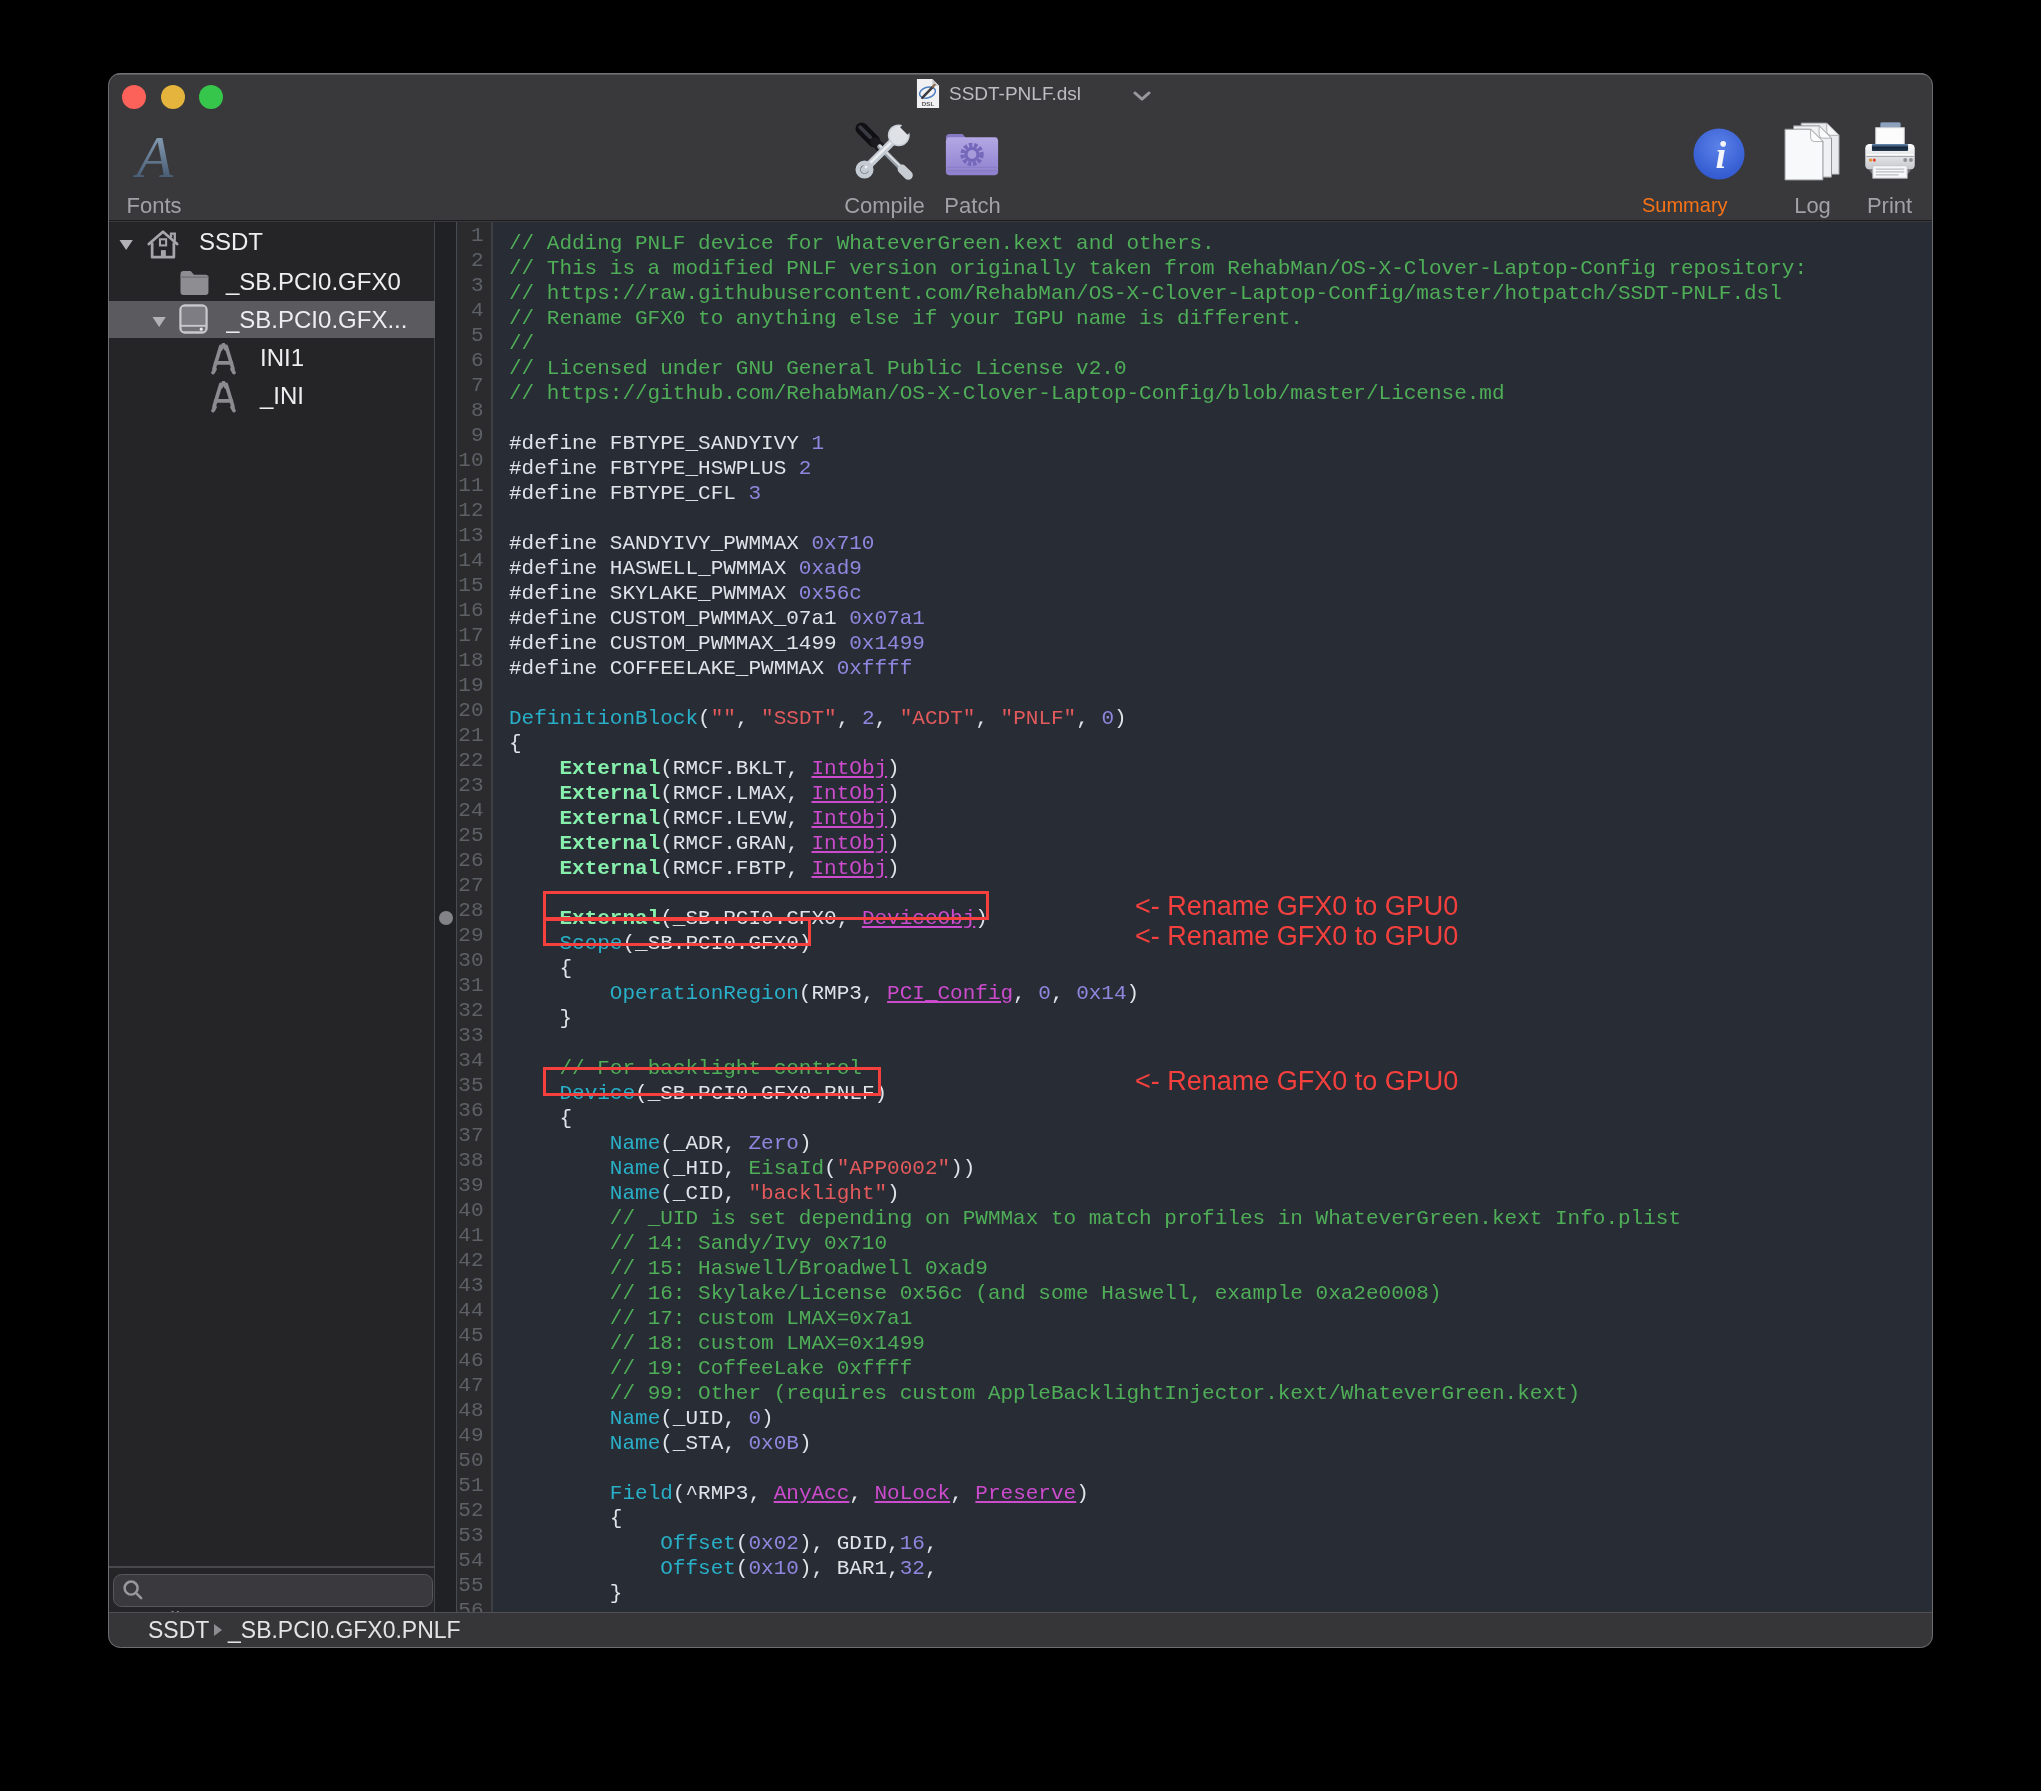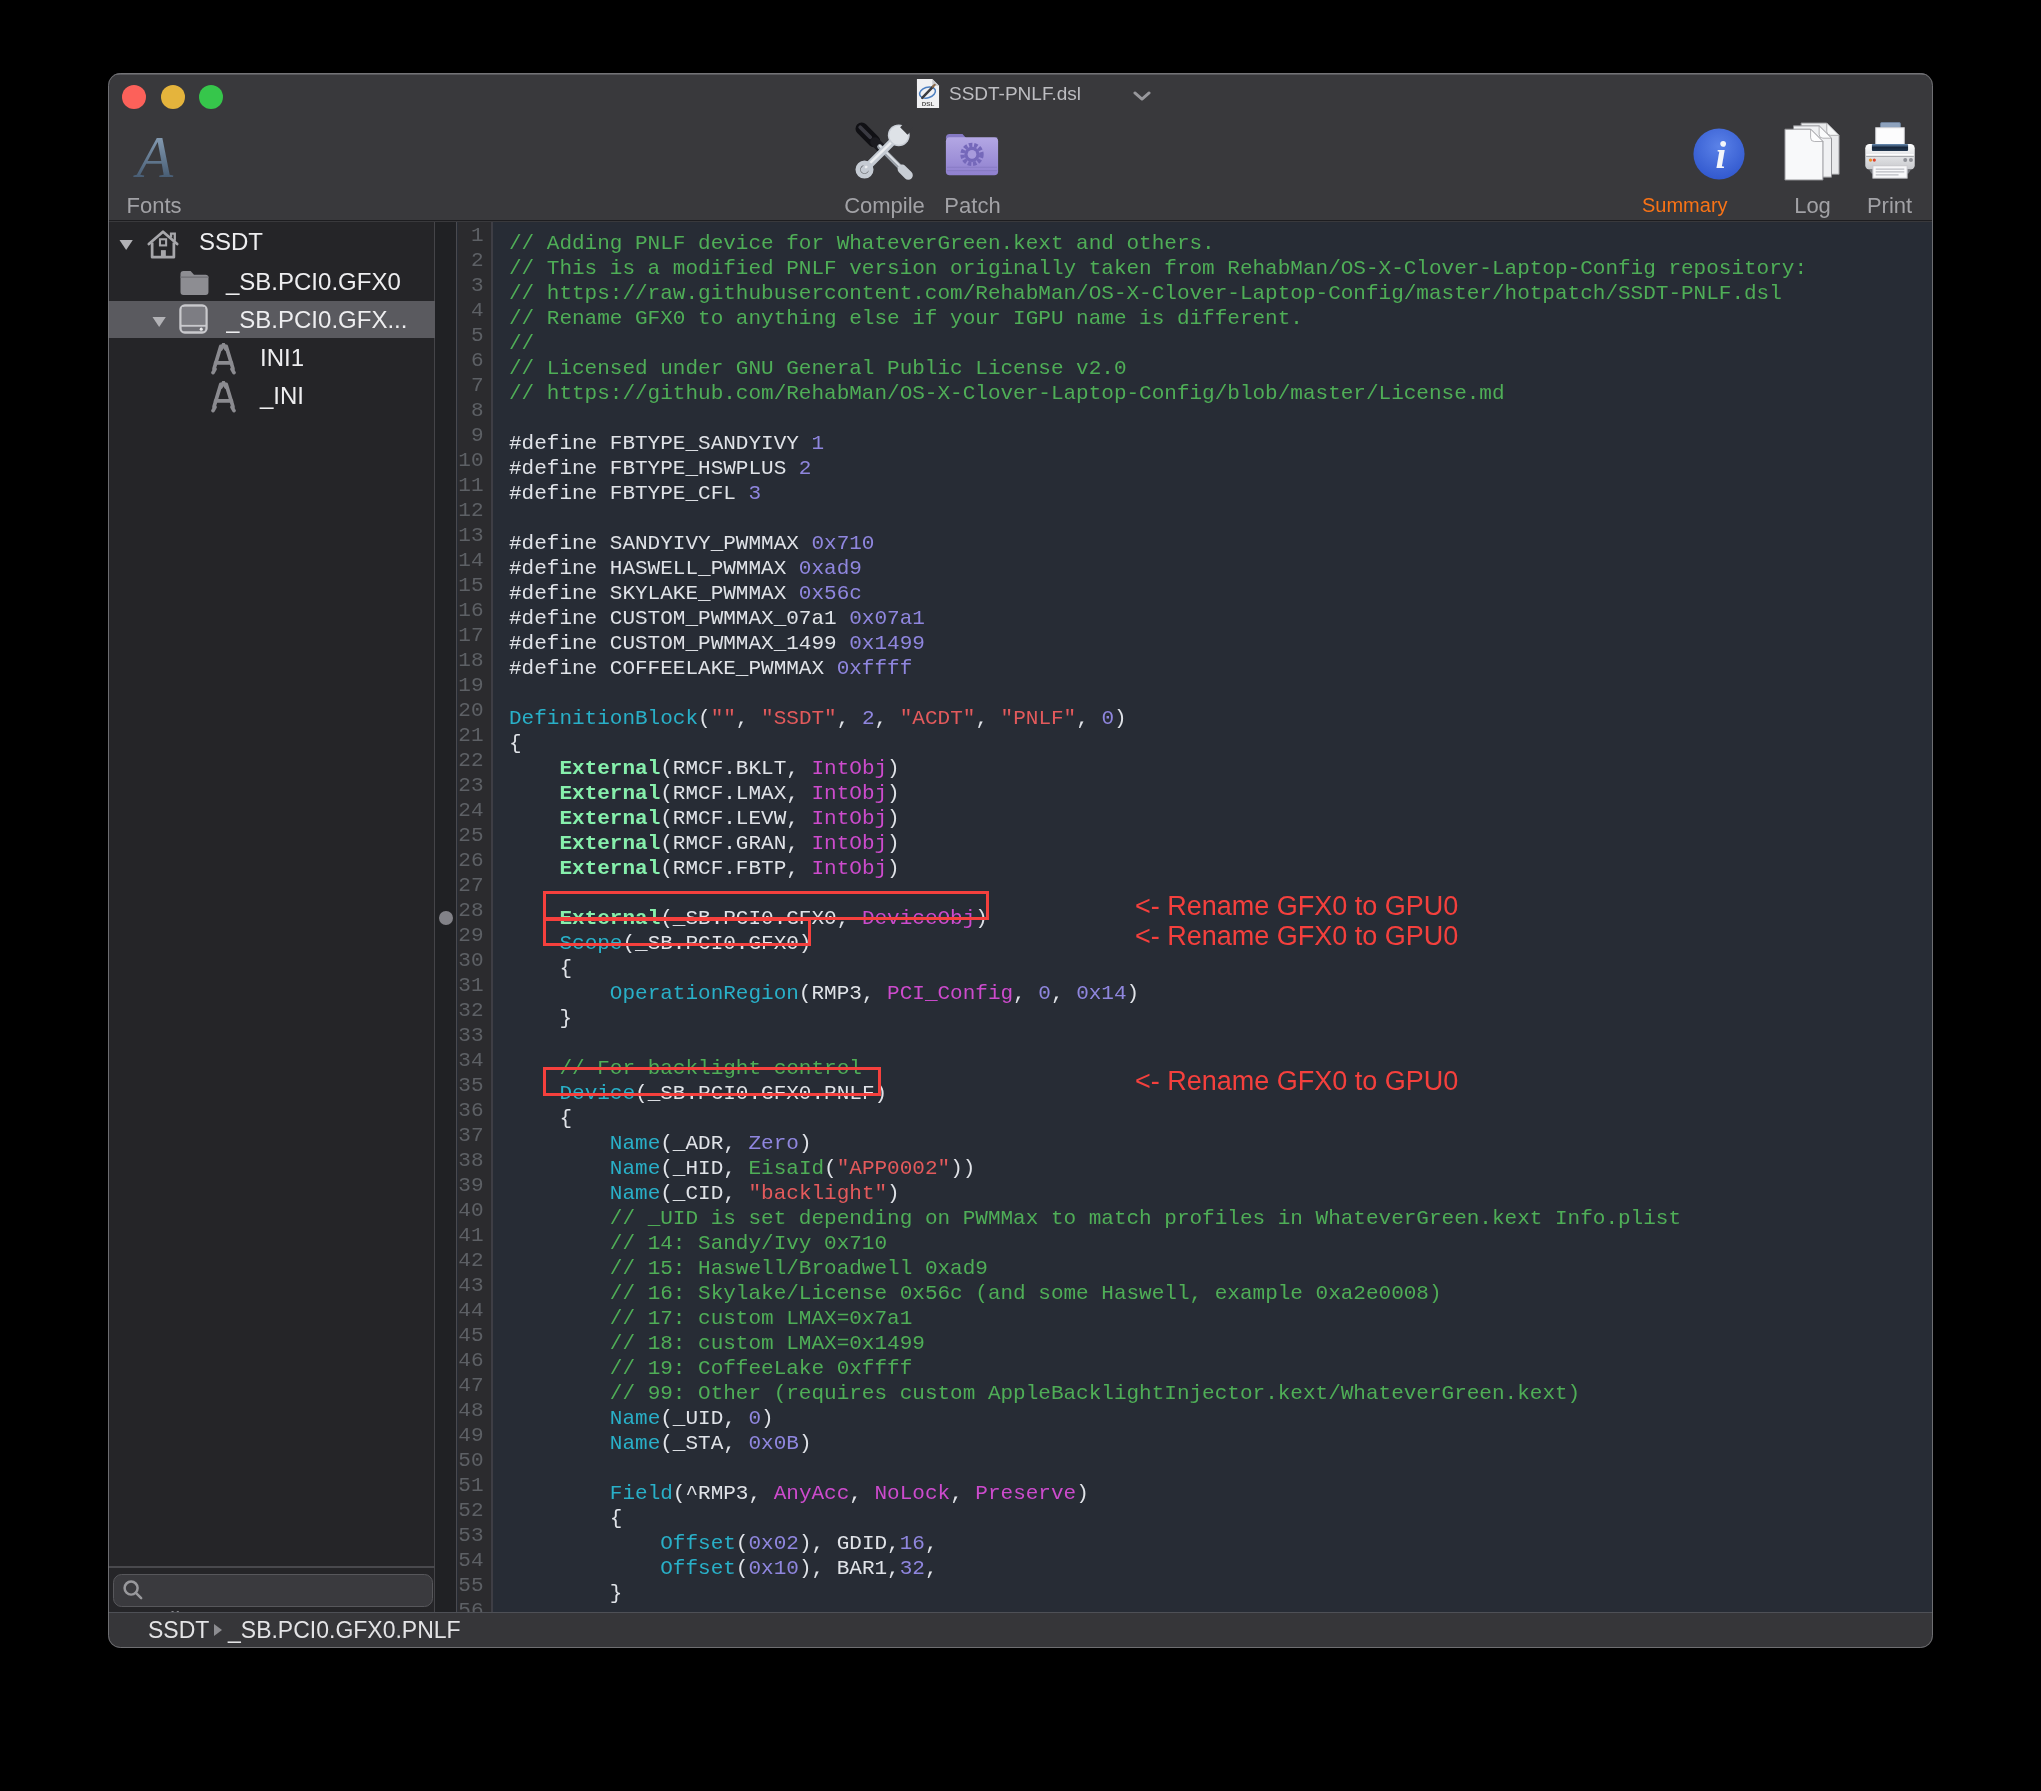"IntObj" pre span.m { text-decoration: none -> underline }
